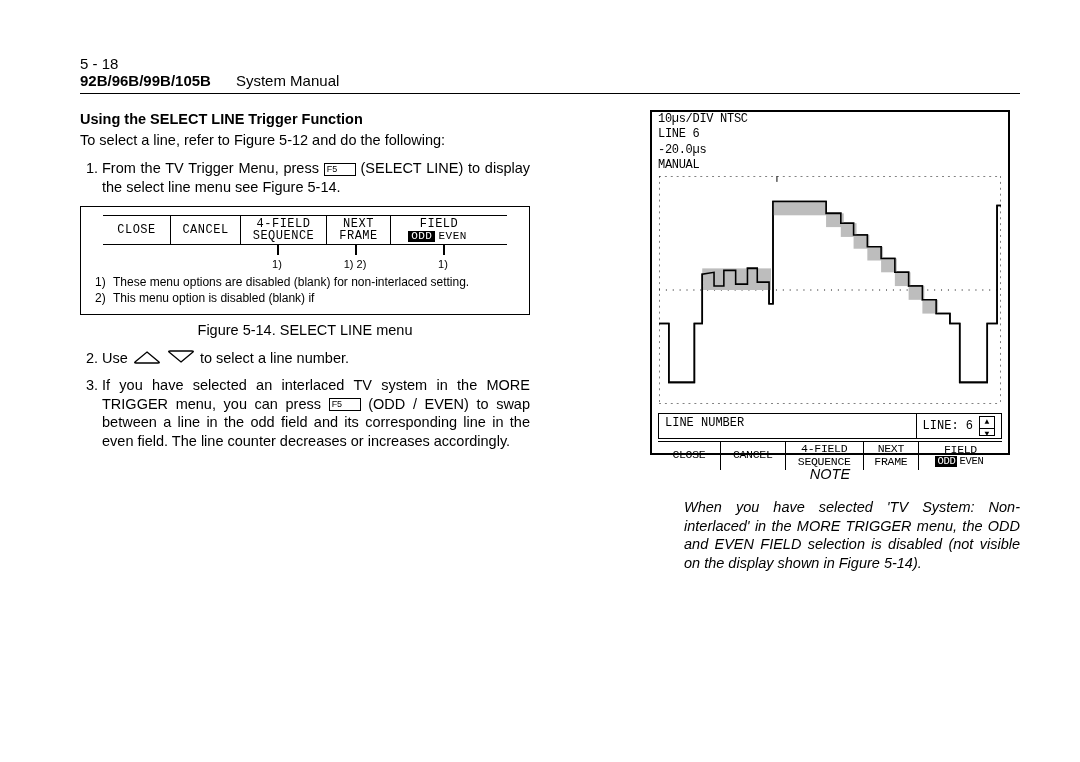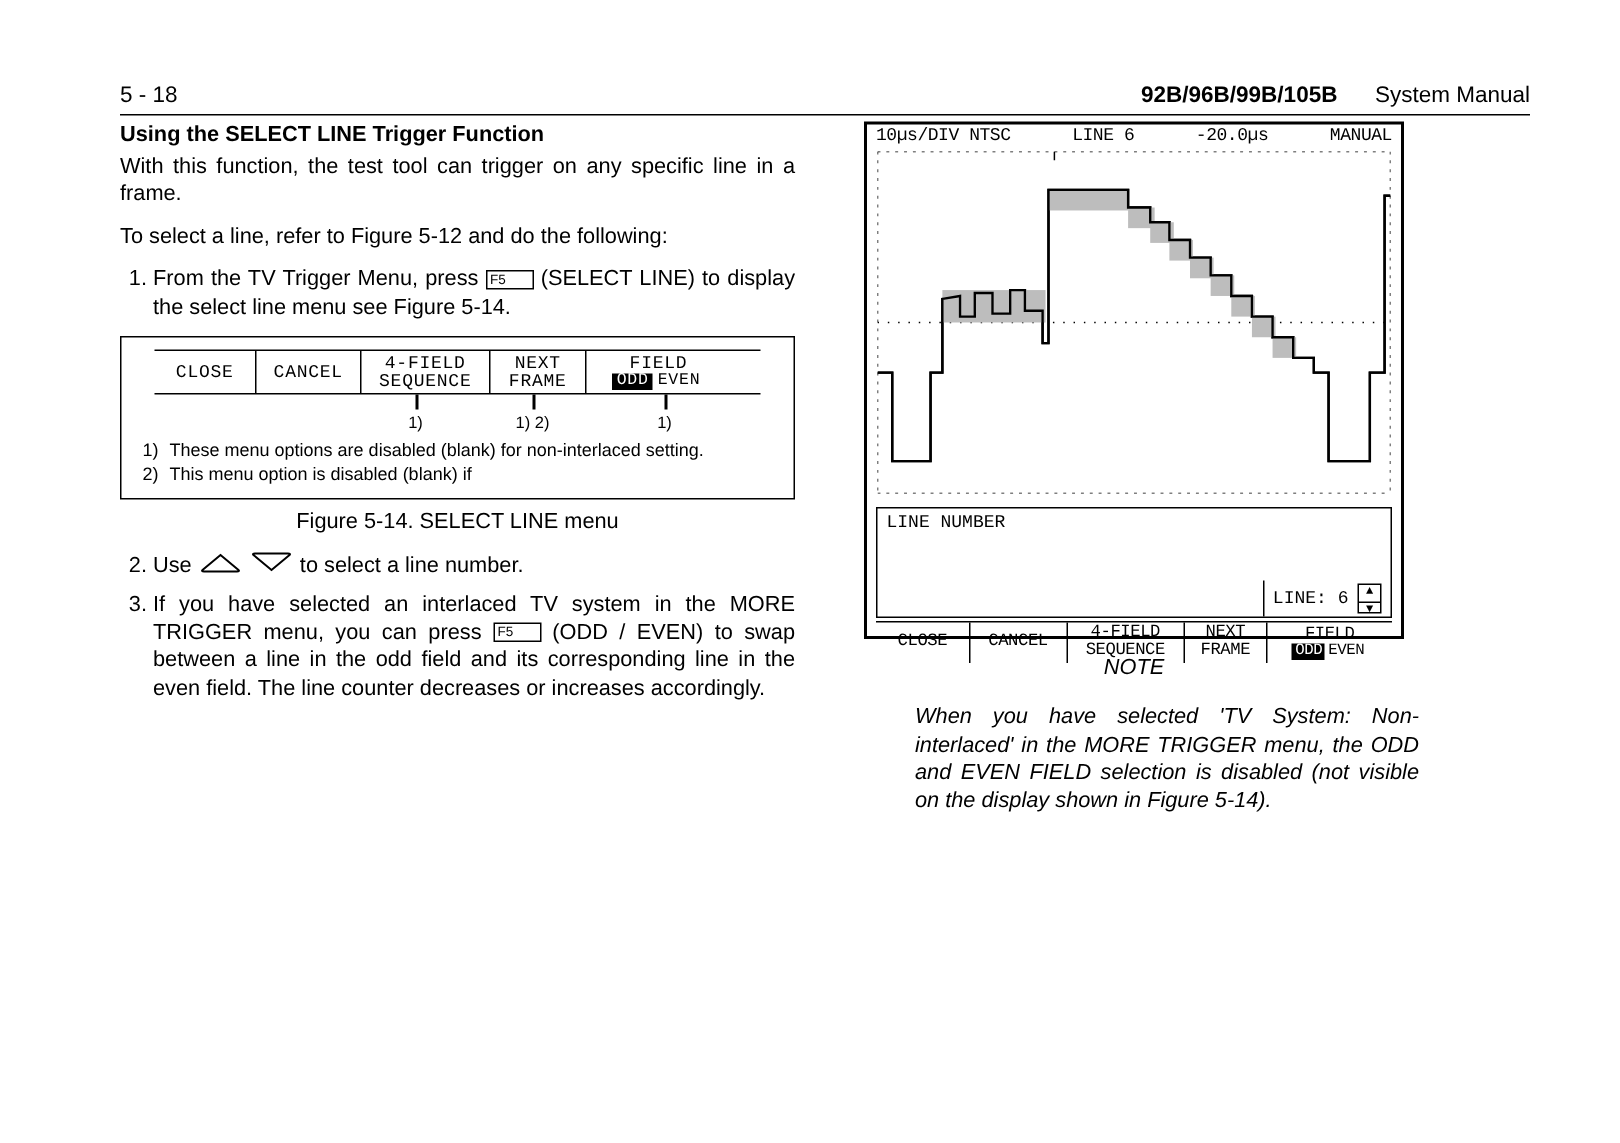"5 - 18" .header { flex-direction: none -> column; margin-bottom: 4px -> 16px }
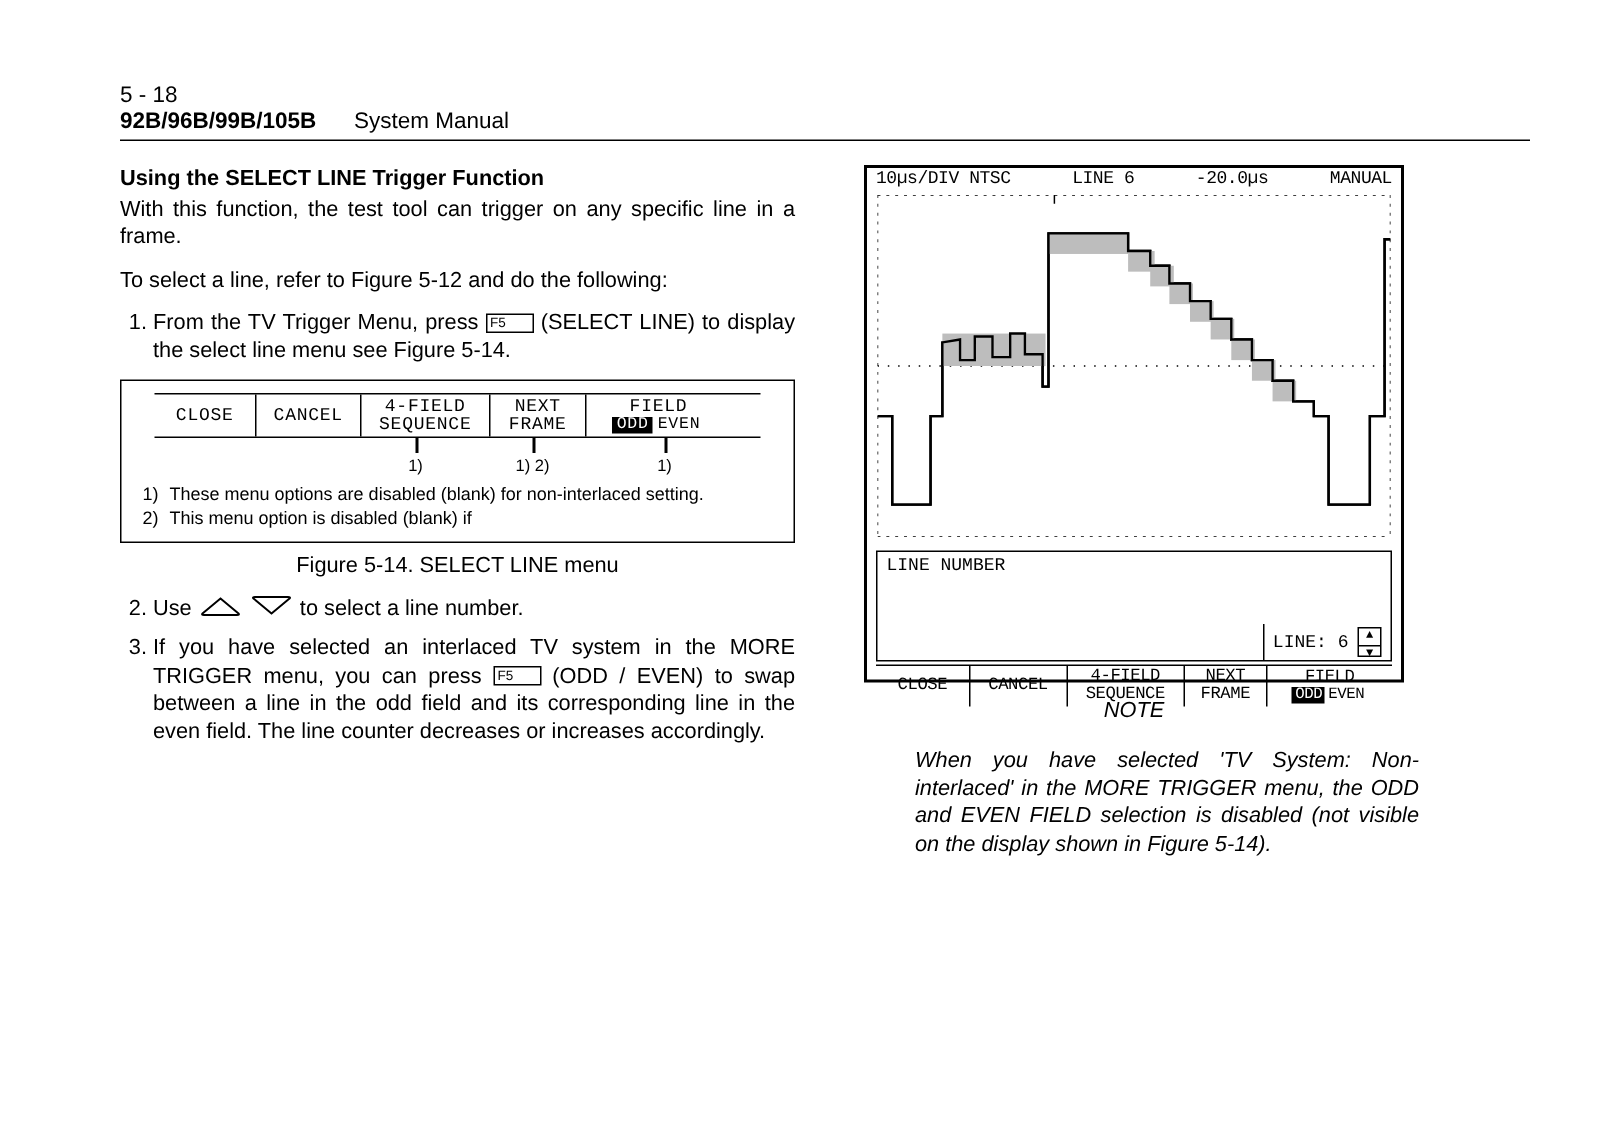"Using the SELECT LINE Trigger" .columns { justify-content: none -> space-between }
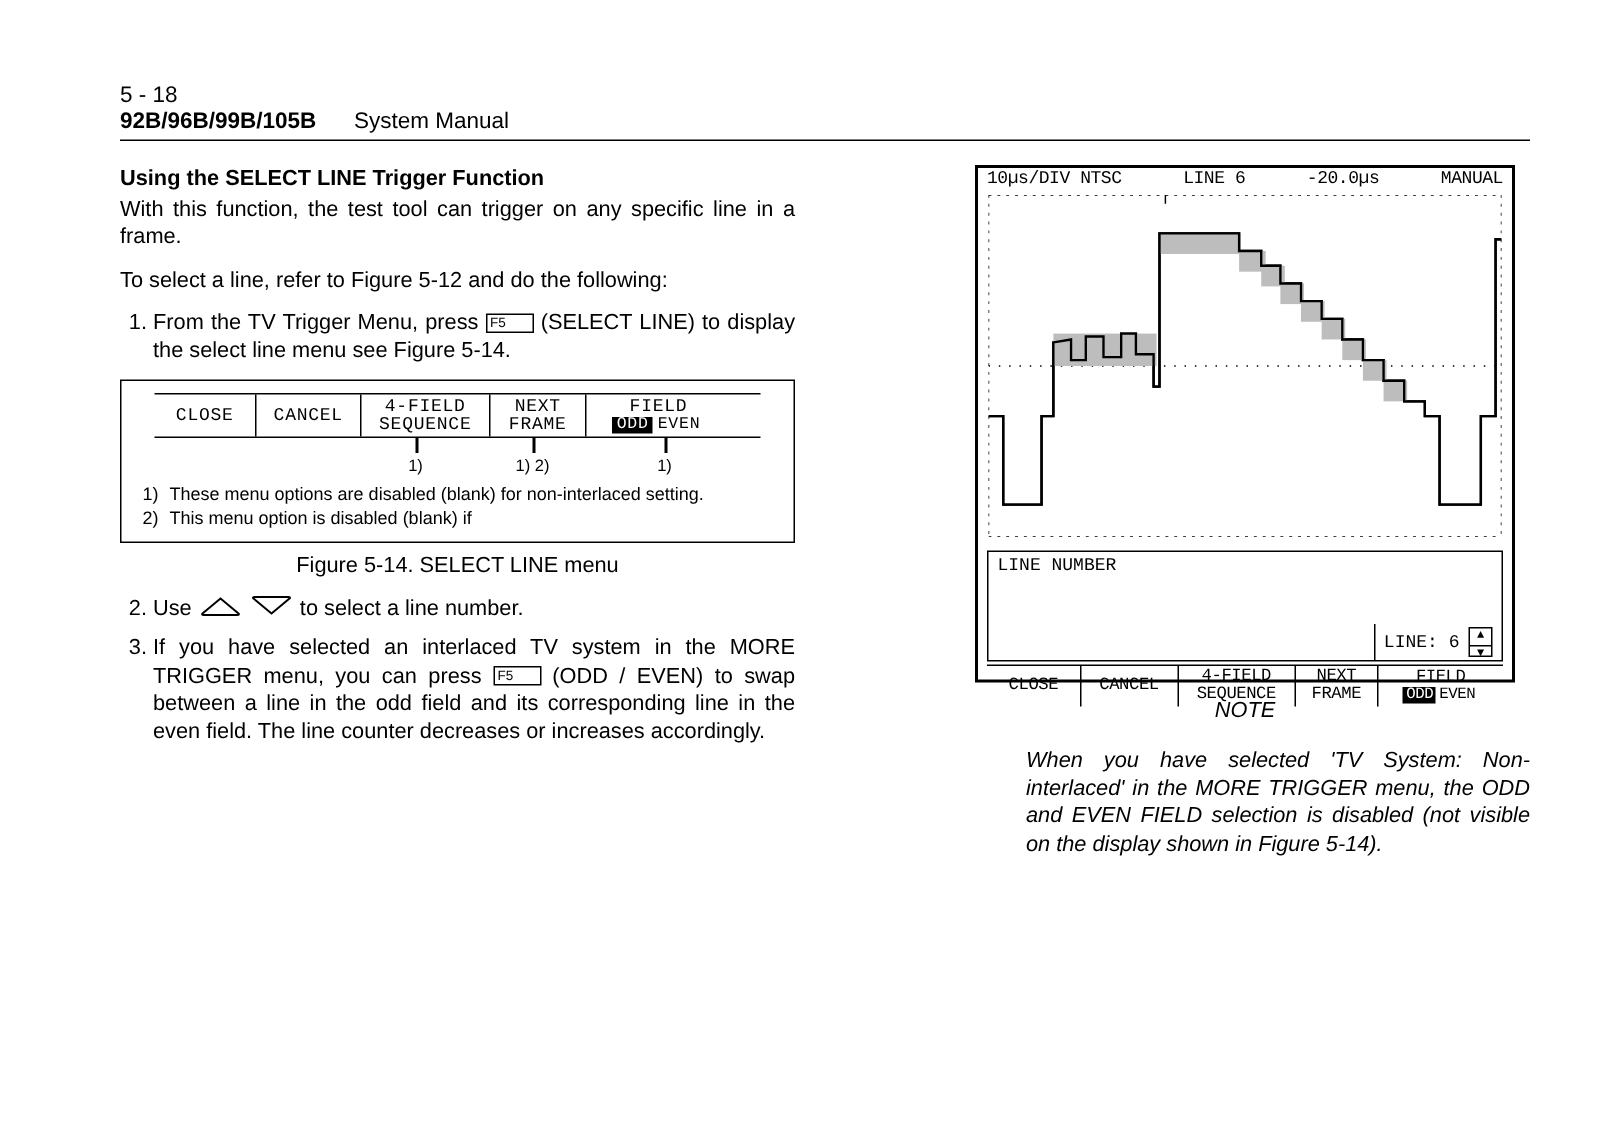"10µs/DIV NTSC" .scope-head2 { flex-direction: none -> column }
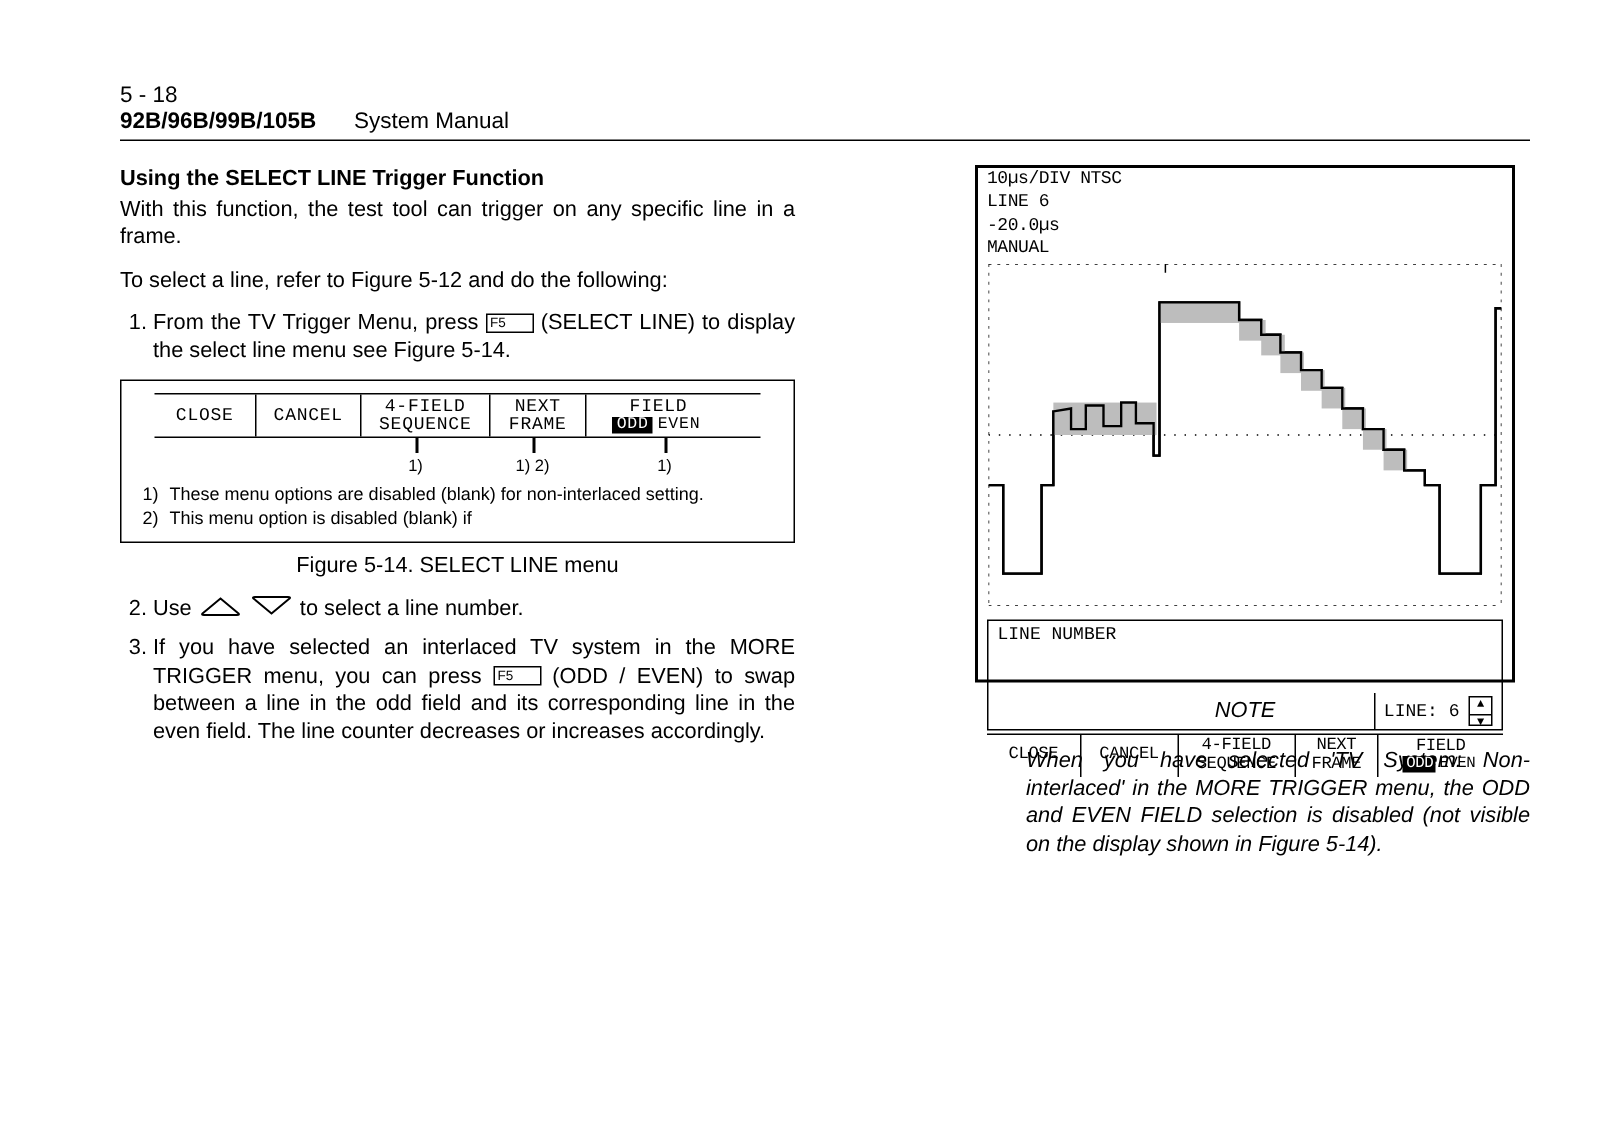"With this function, the test" p.p { html: <p>With this function, the test tool can trigger on any specific line in a frame.</p> -> none }
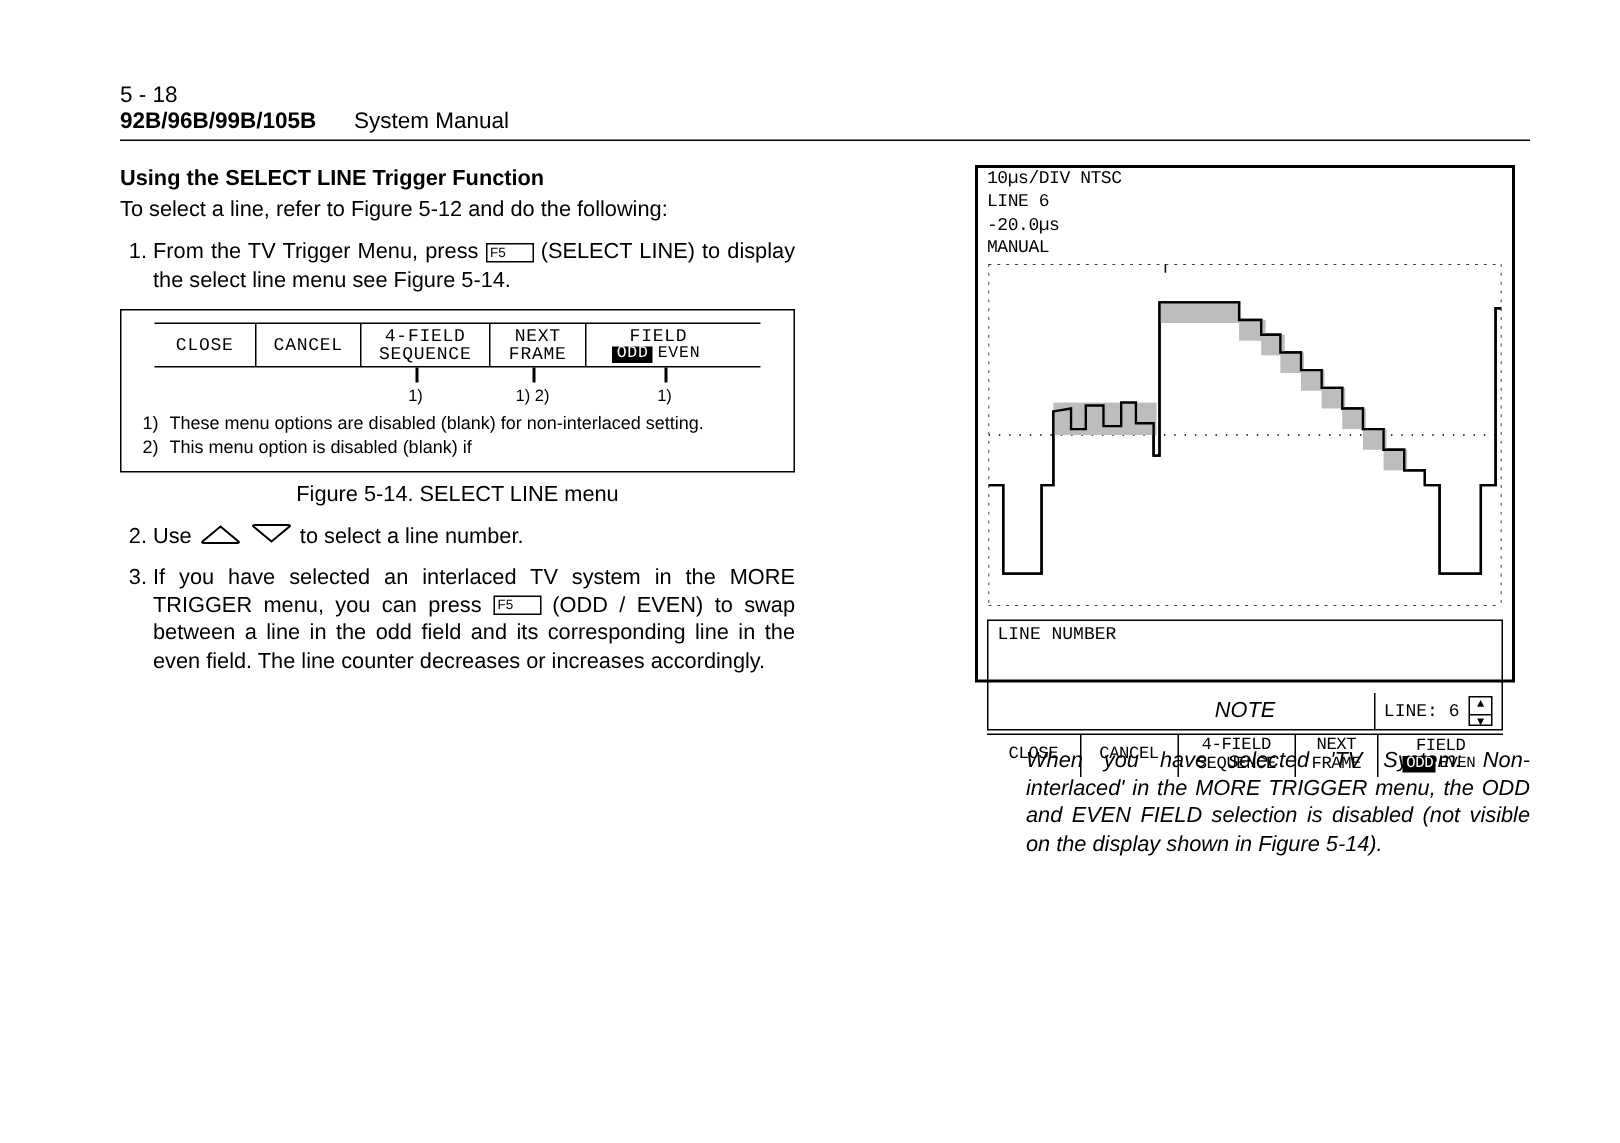"LINE: 6" .scope-line-row .rhs { margin-top: 48px -> none }
